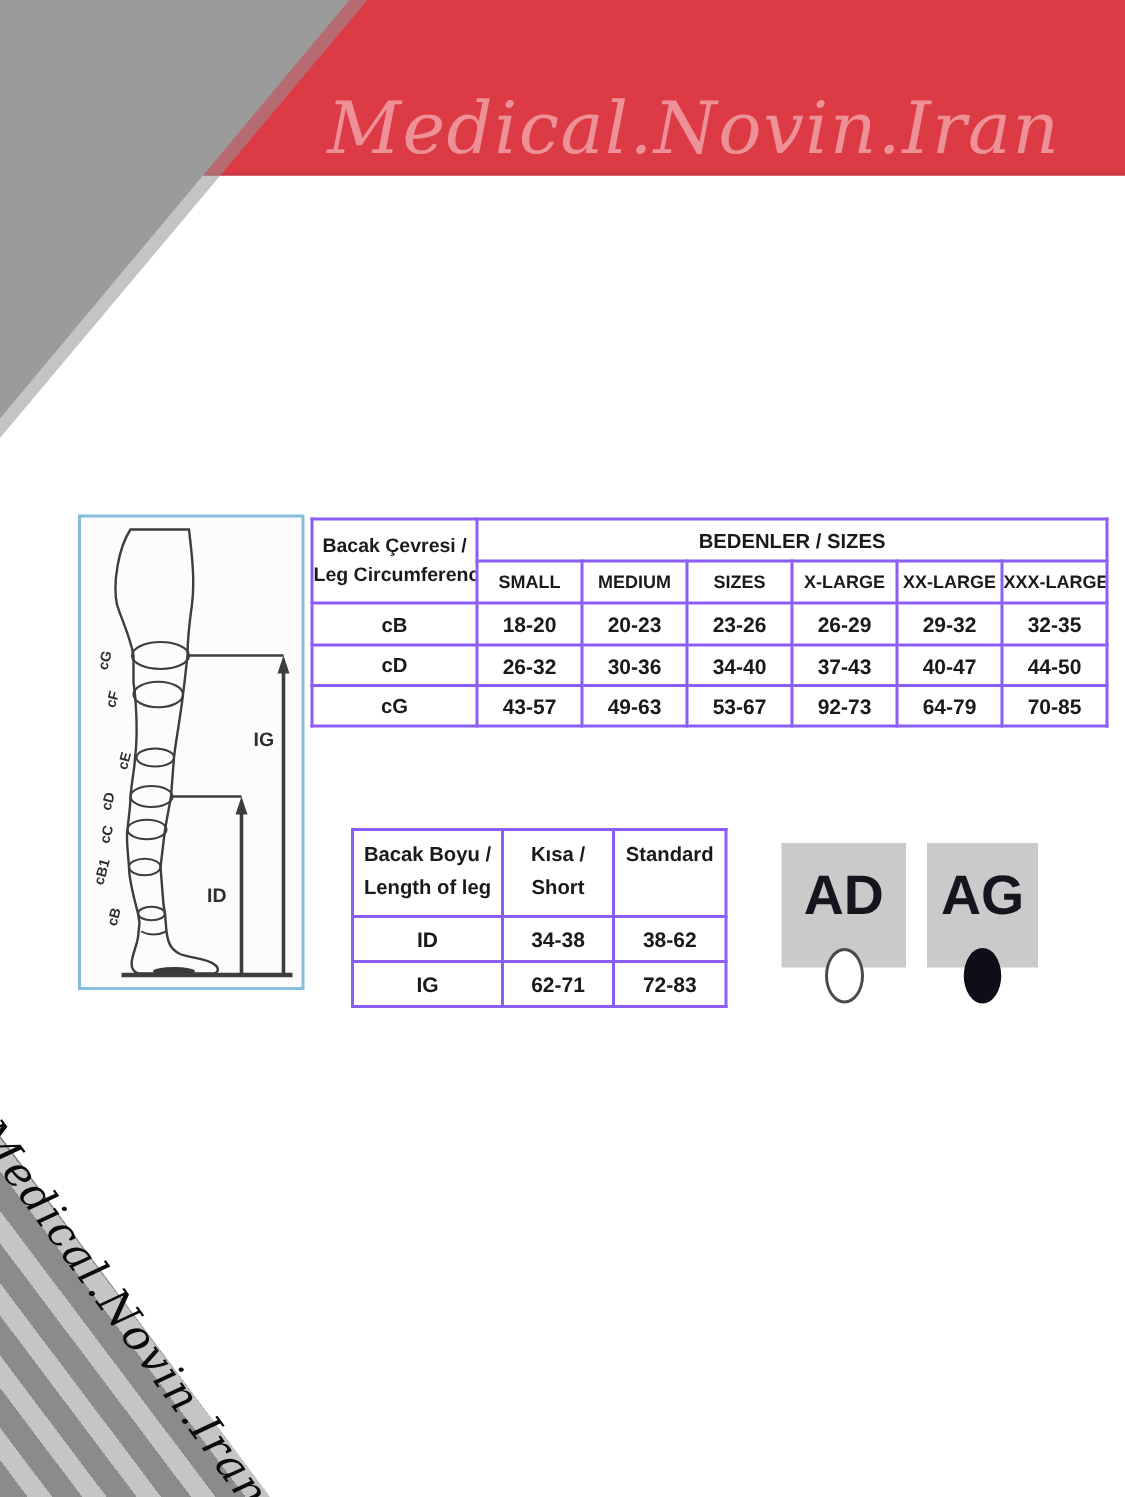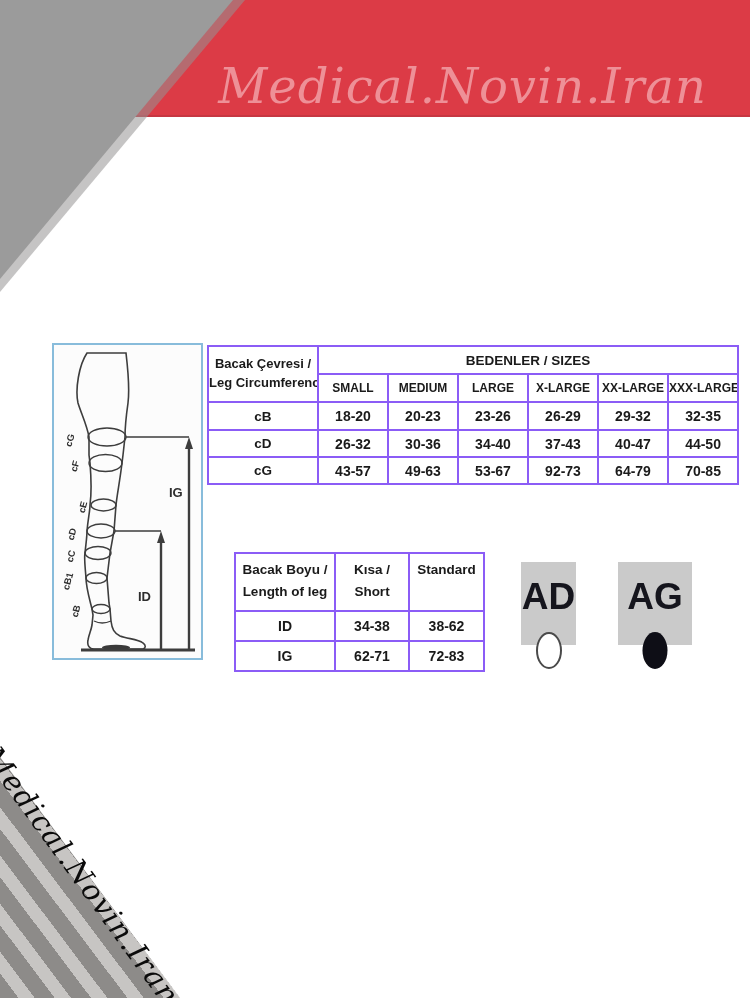"LARGE" td.szcol { text: LARGE -> SIZES }
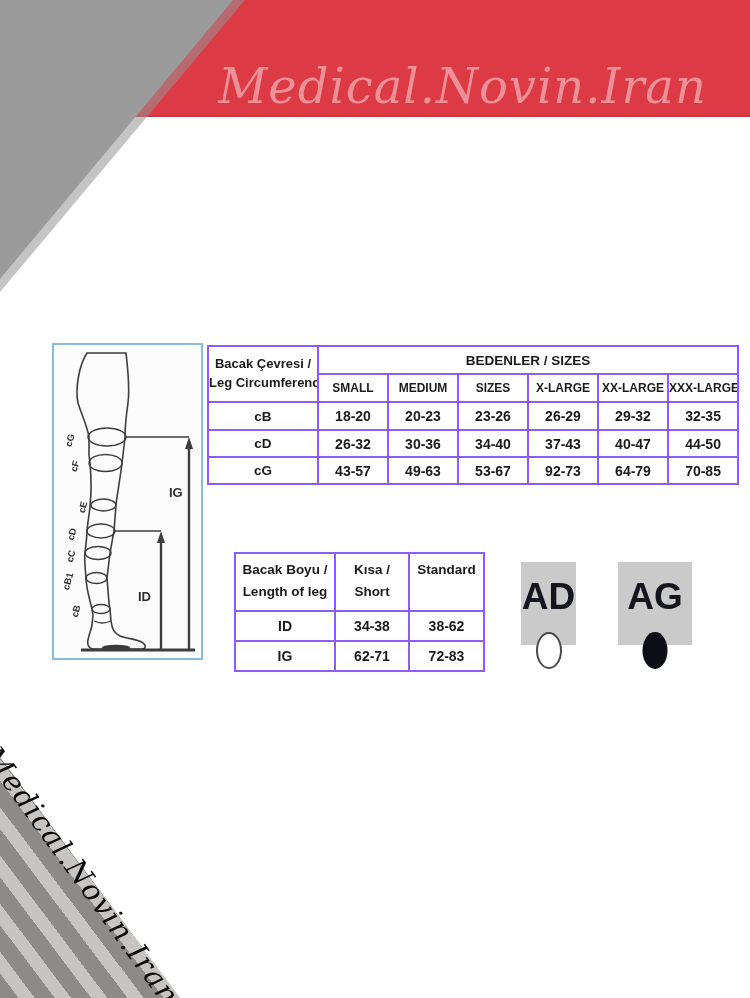"AD" .badge { width: 55px -> 83px }
